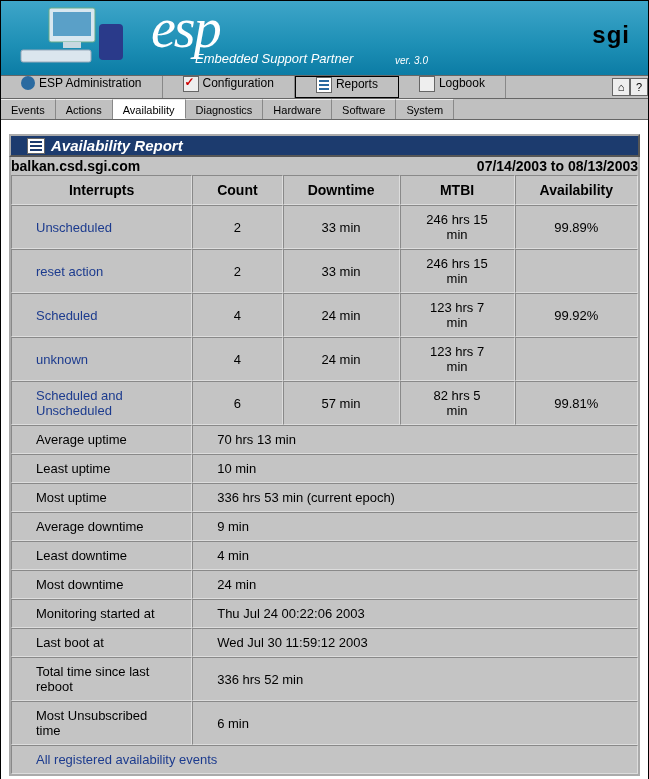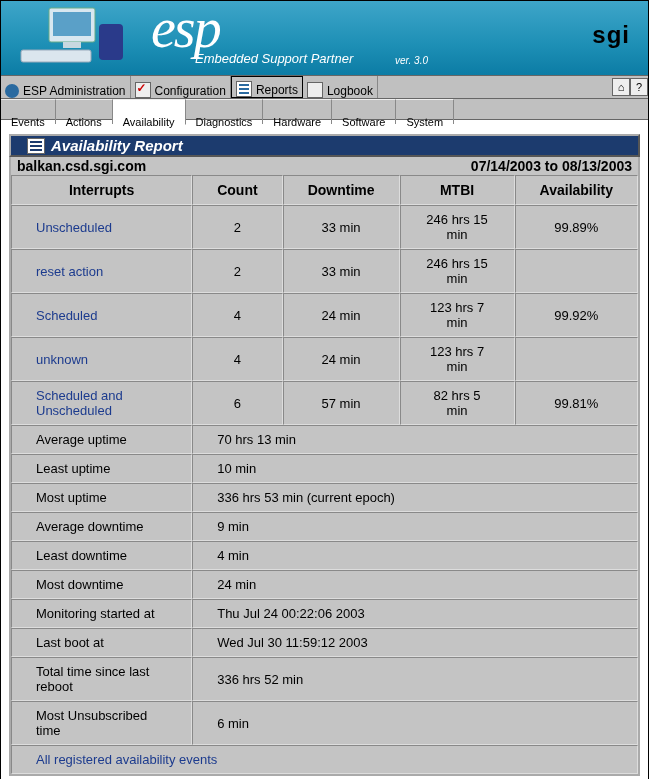"ESP Administration" .toolbar .titem { align-items: flex-end -> flex-start; padding: 0 4px -> 0 20px }
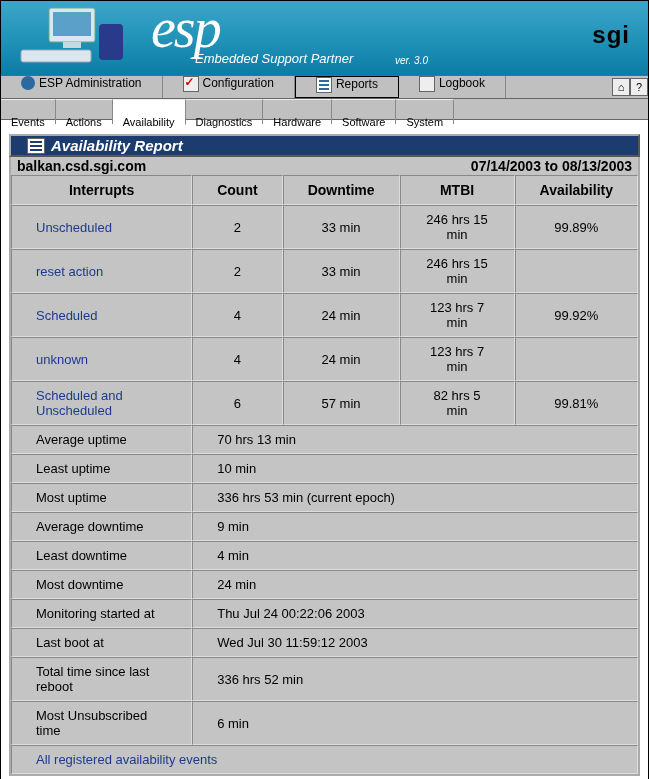"Events" .tab { padding: 12px 10px -> 0 10px }
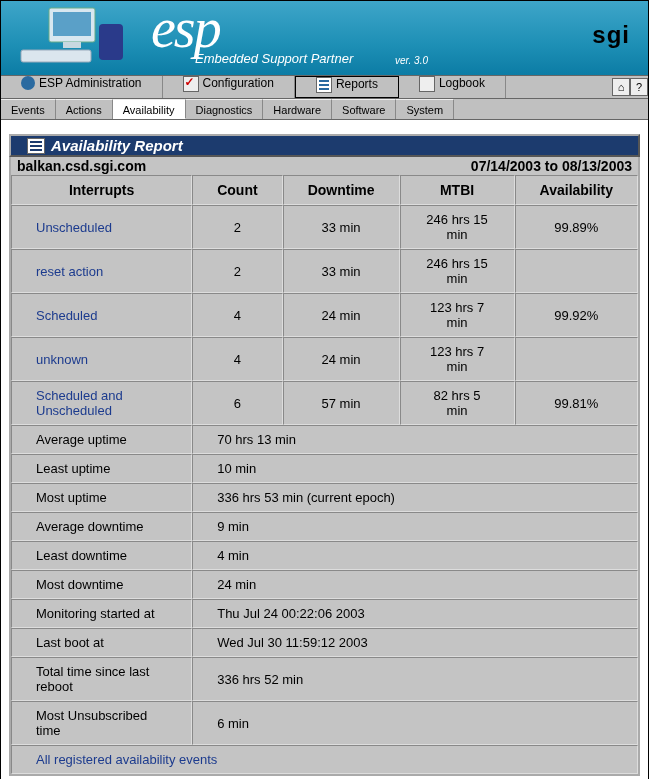"balkan.csd.sgi.com" .host-row { padding: 1px 6px -> 1px 0 }
